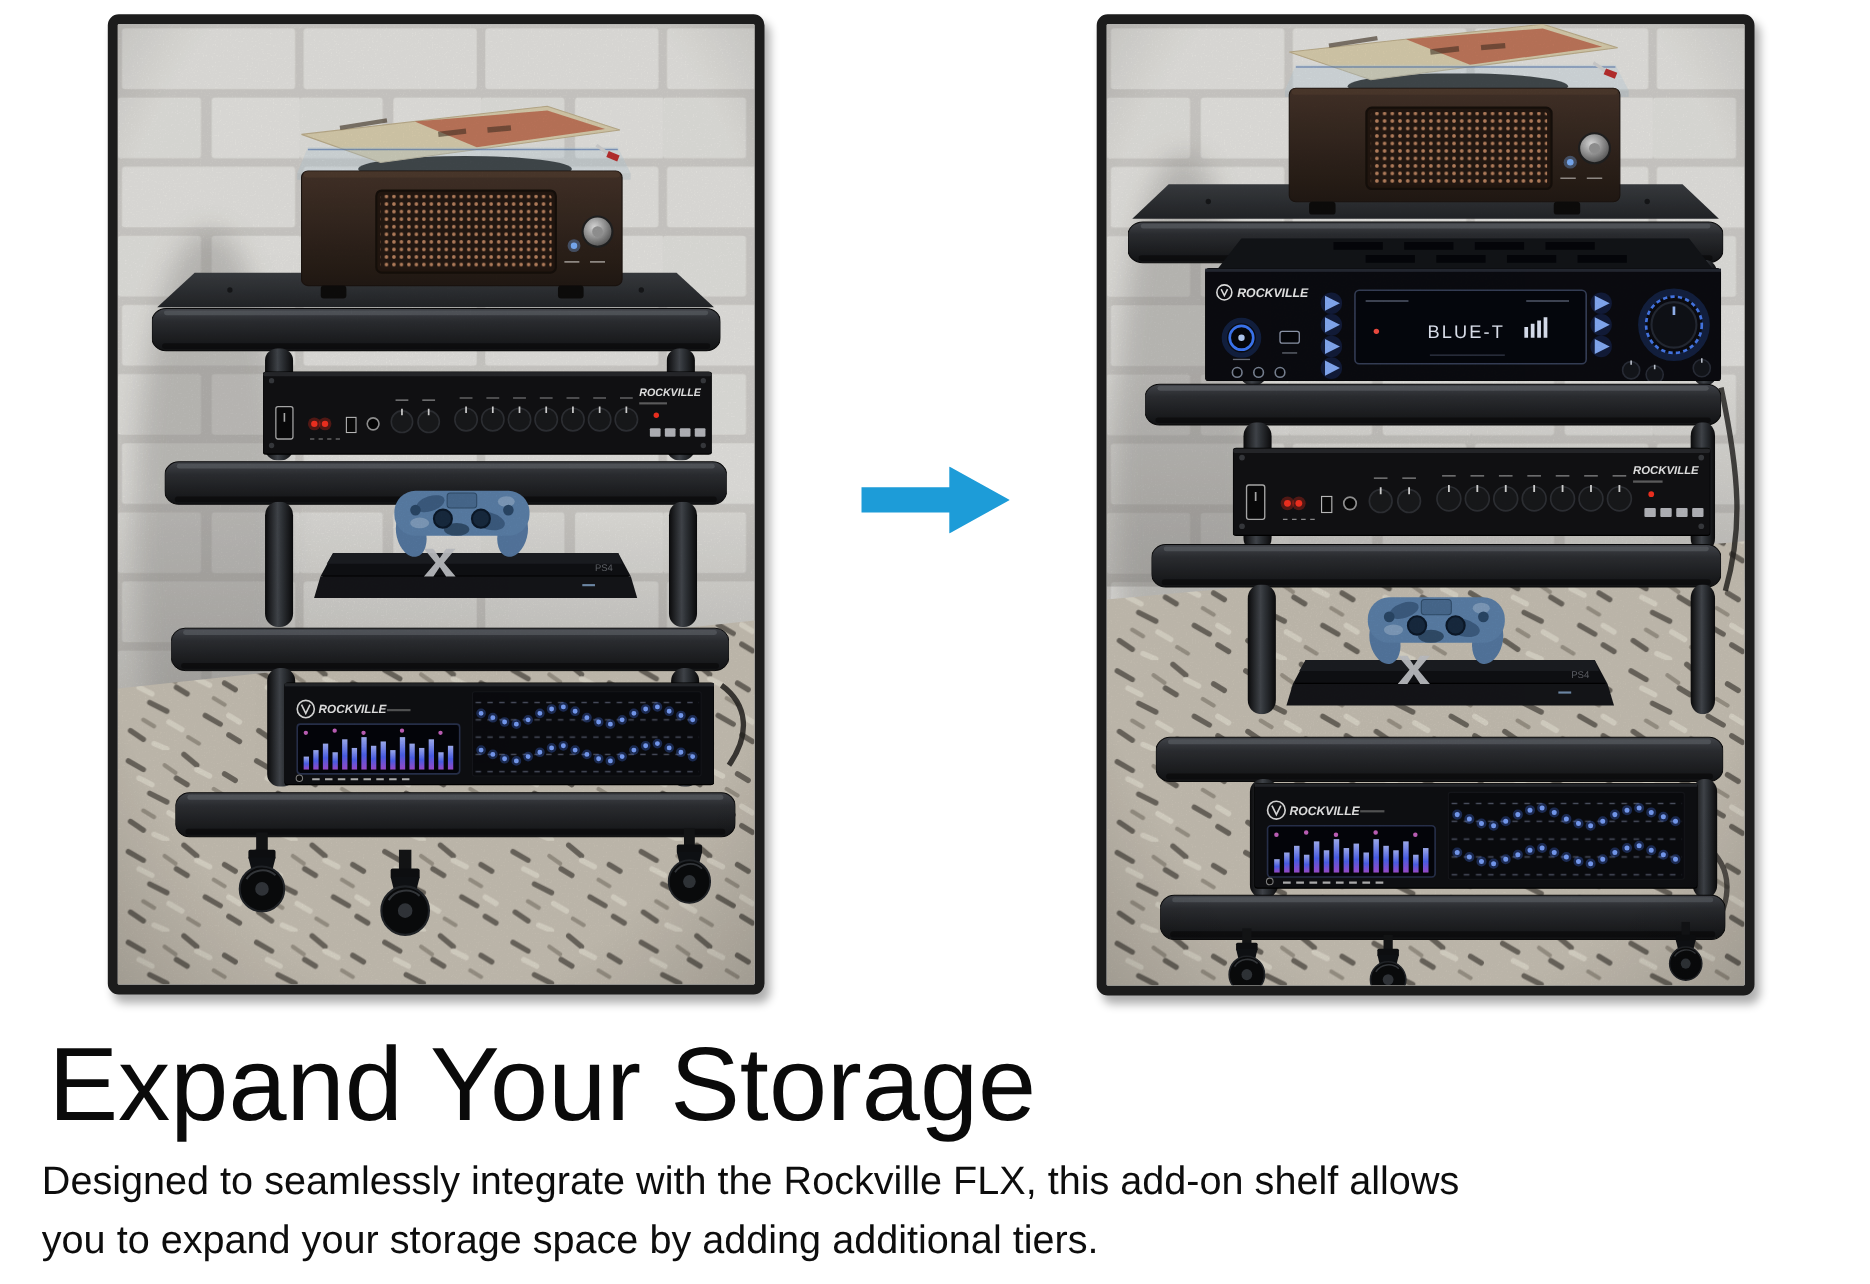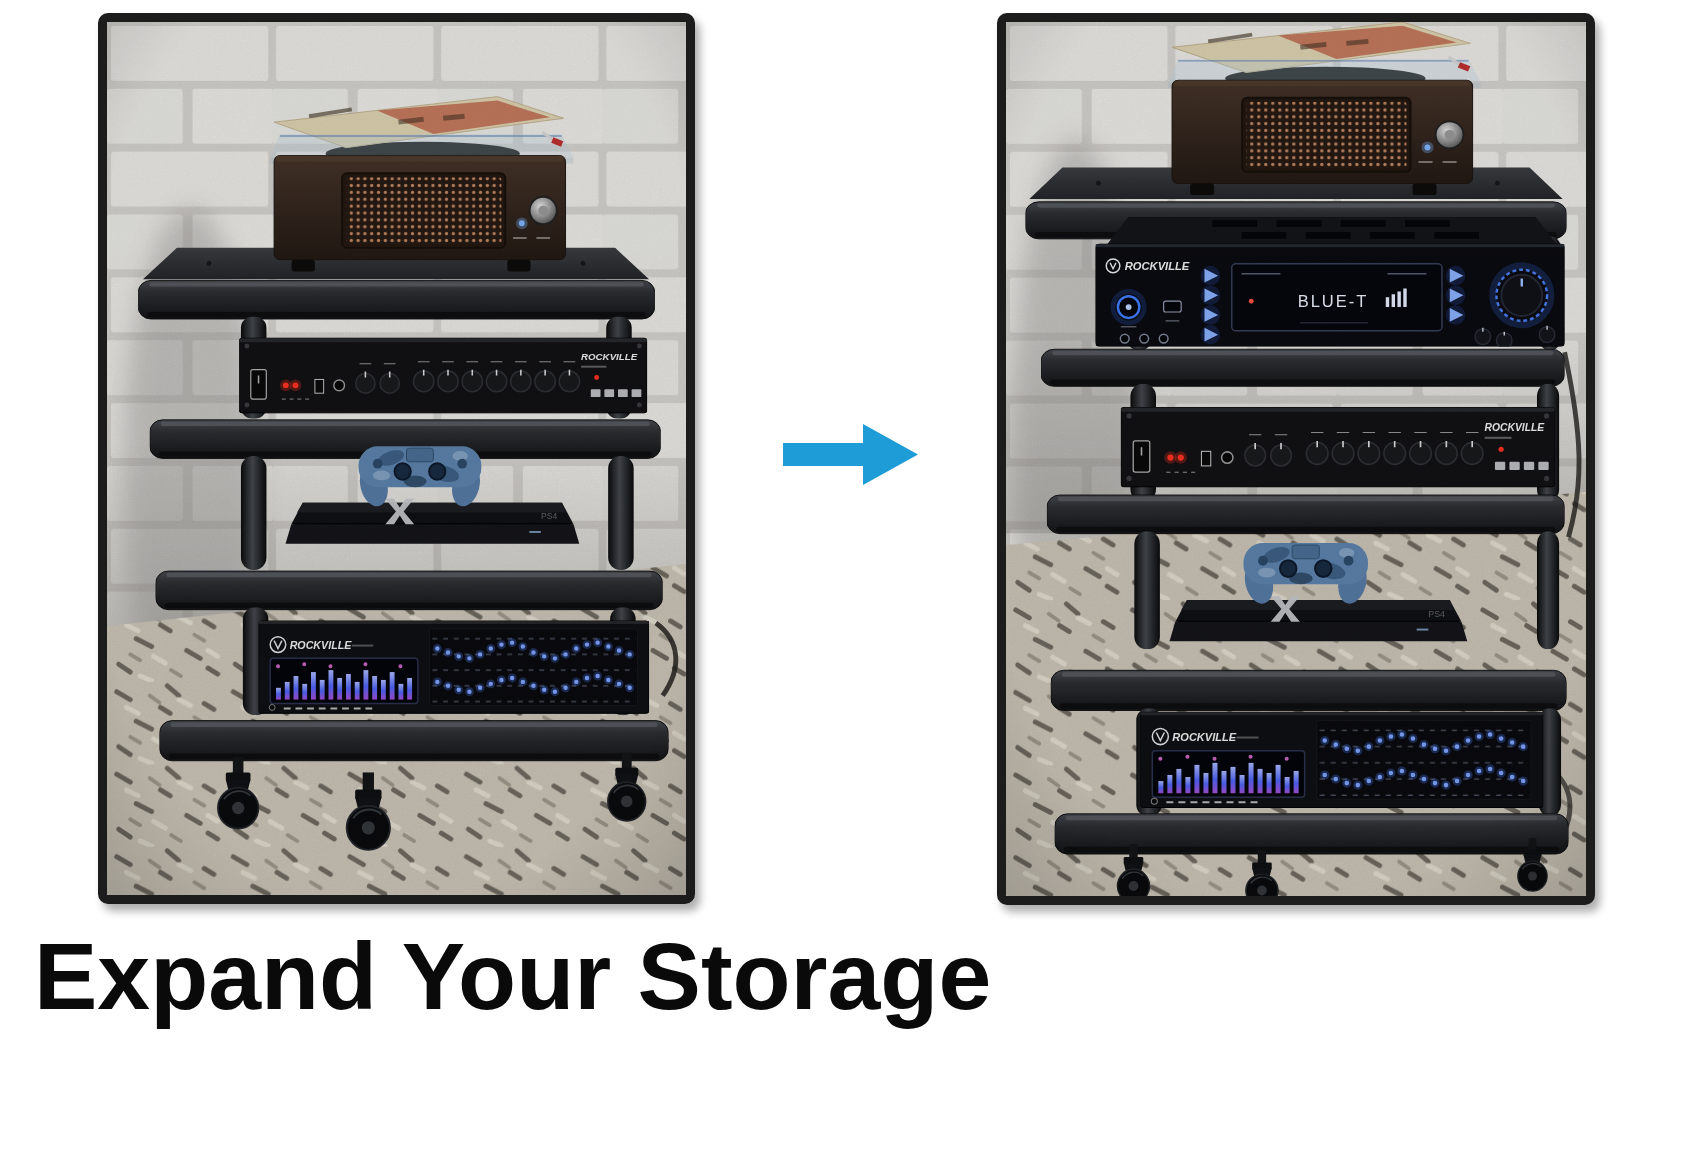"Expand Your Storage" h1.headline { font-weight: bold -> normal; margin: 0 -> 10px }
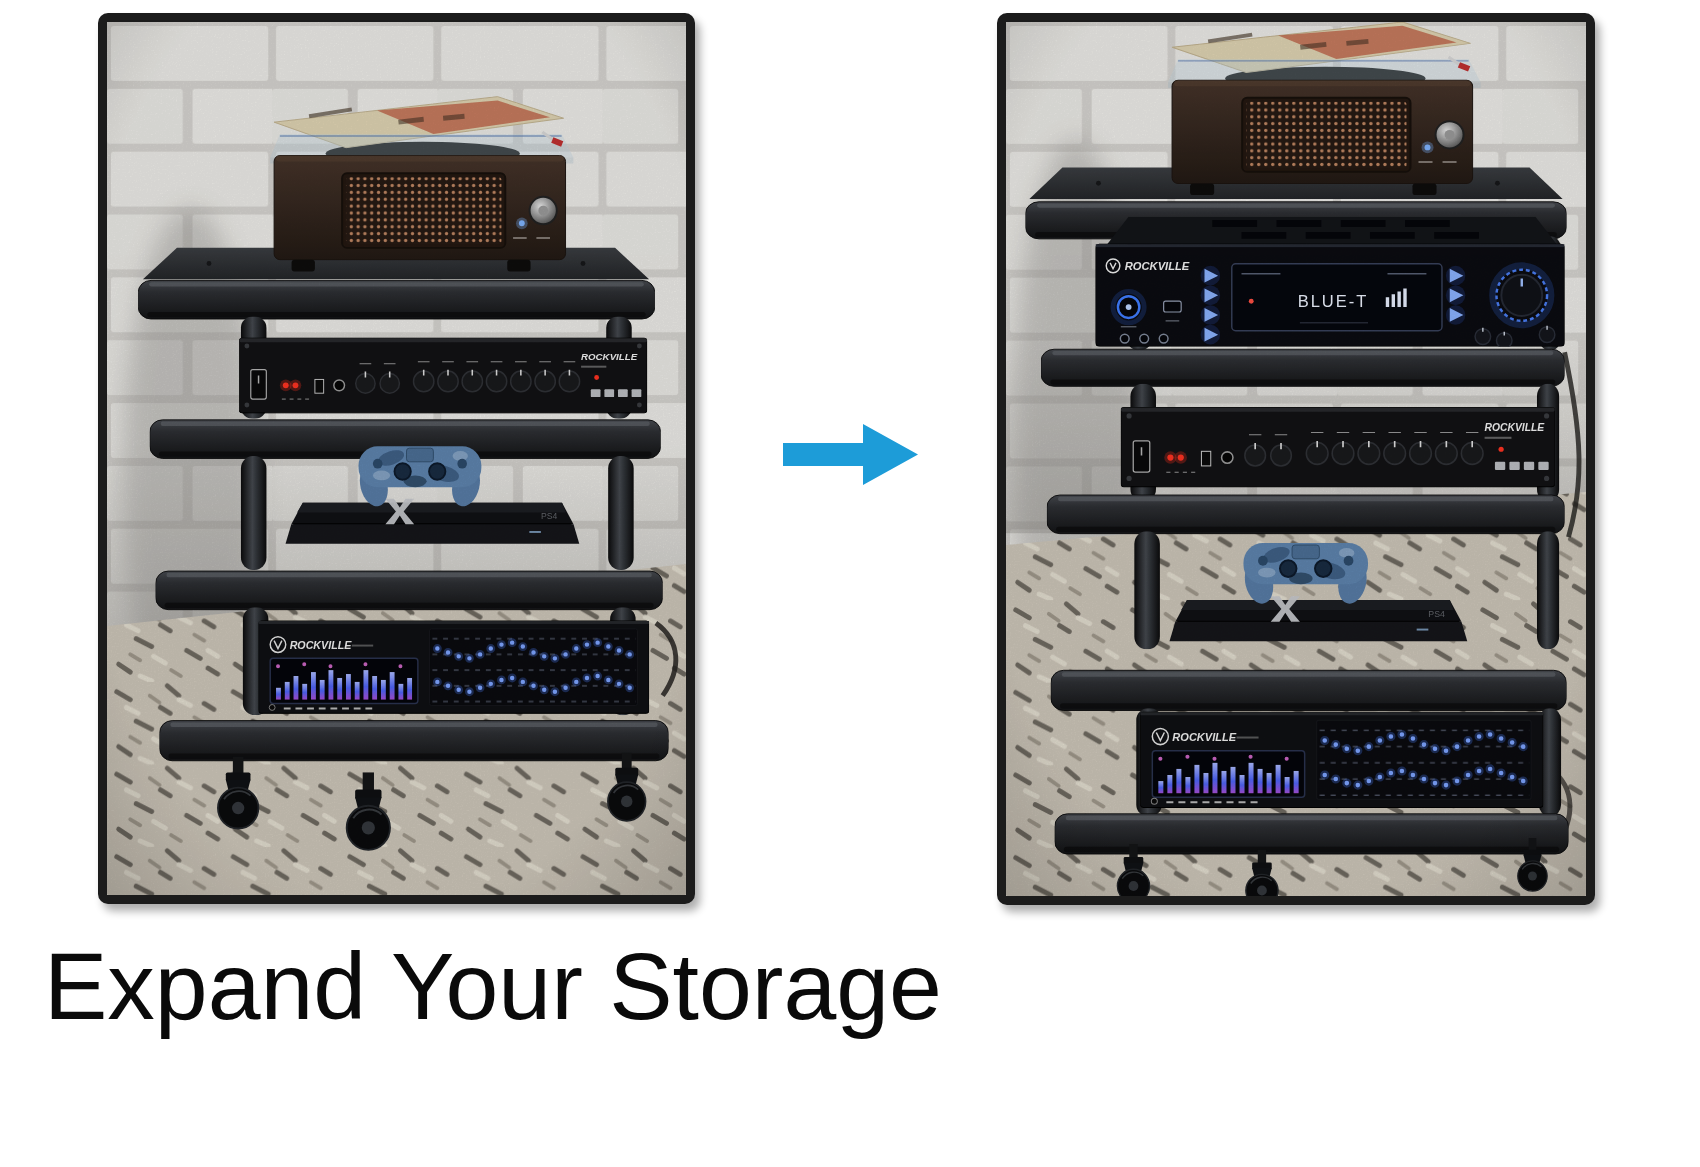"Designed to seamlessly integrate with" p.desc { html: none -> <p><span>Designed to seamlessly integrate with the Rockville FLX, this add-on shelf allows</span><br> <span>you to expand your storage space by adding additional tiers.</span></p> }
